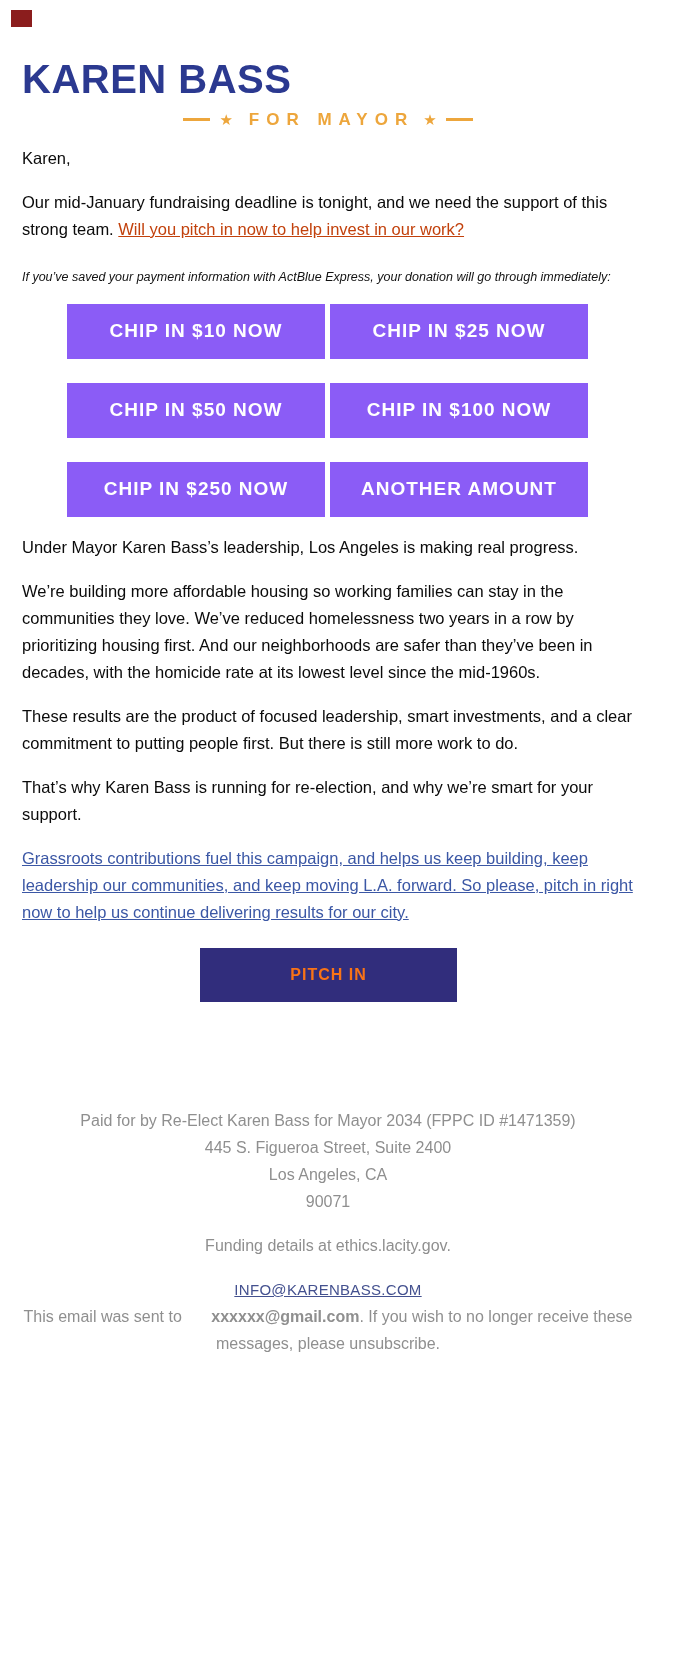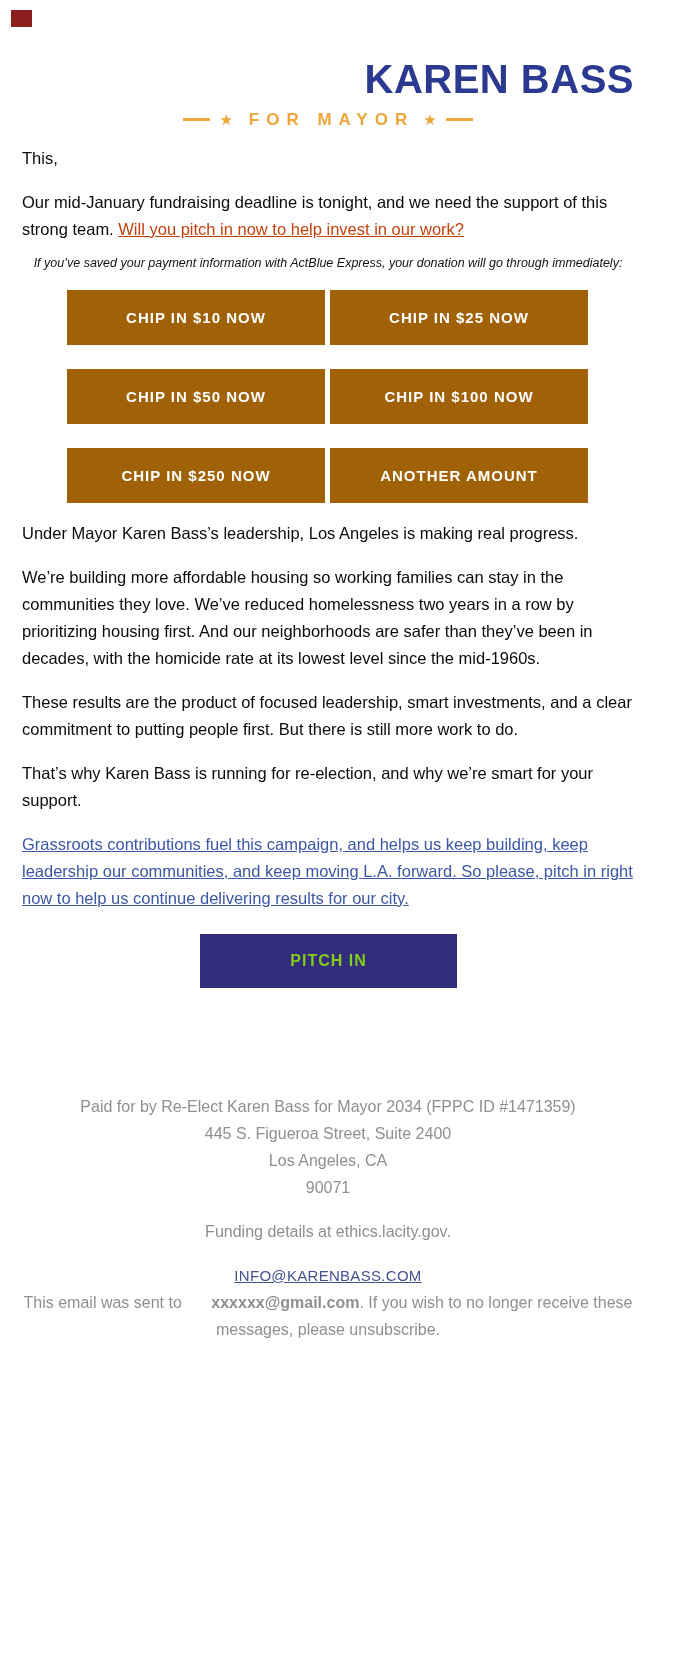"KAREN BASS" .logo-section { text-align: right -> left }
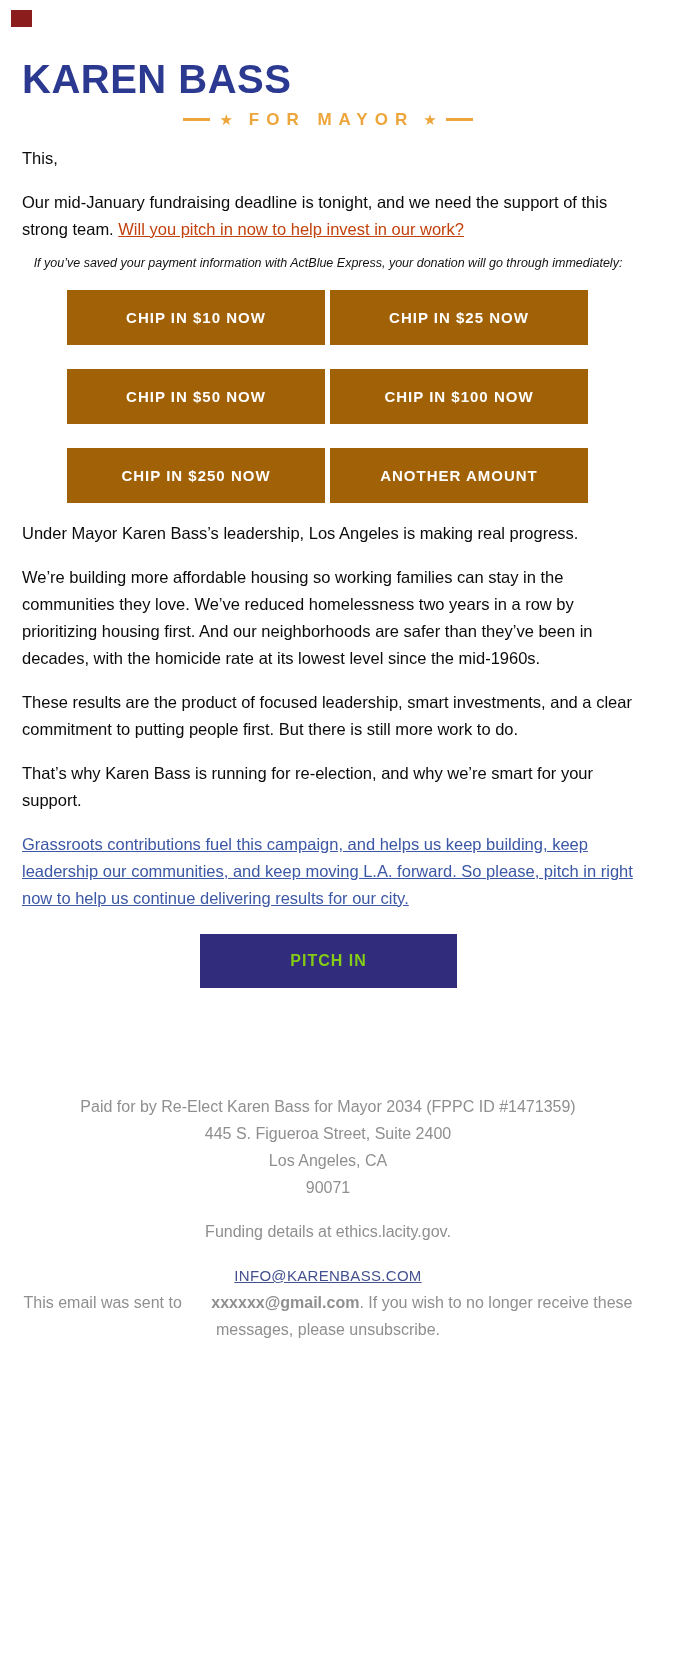"This," p.copy { text: This -> Karen }
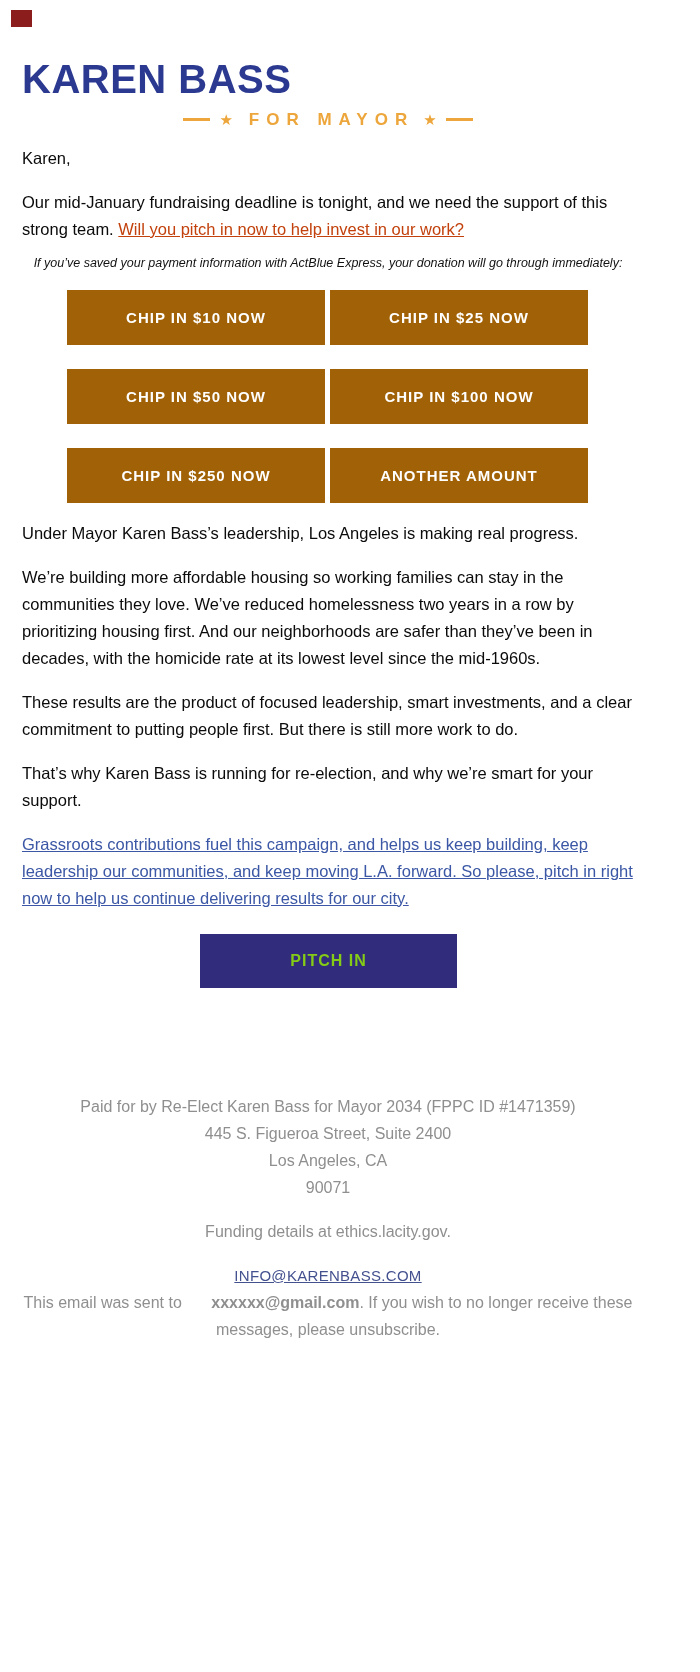"If you’ve saved your payment" .express-note { margin-top: 12px -> 26px; text-align: center -> left }
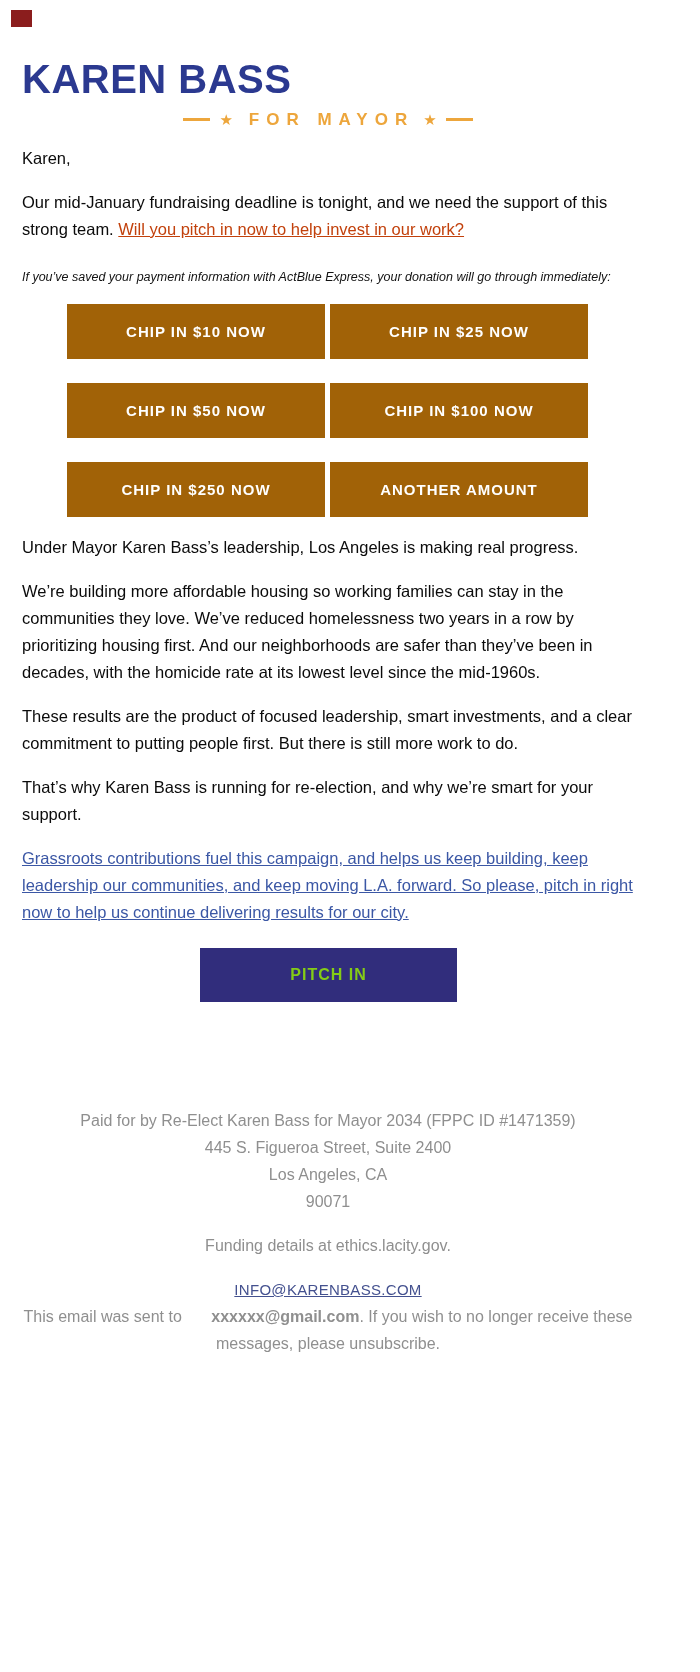"CHIP IN $10 NOW" .donate-btn { background: #a16207 -> #8b5cf6; font-size: 15px -> 19px }
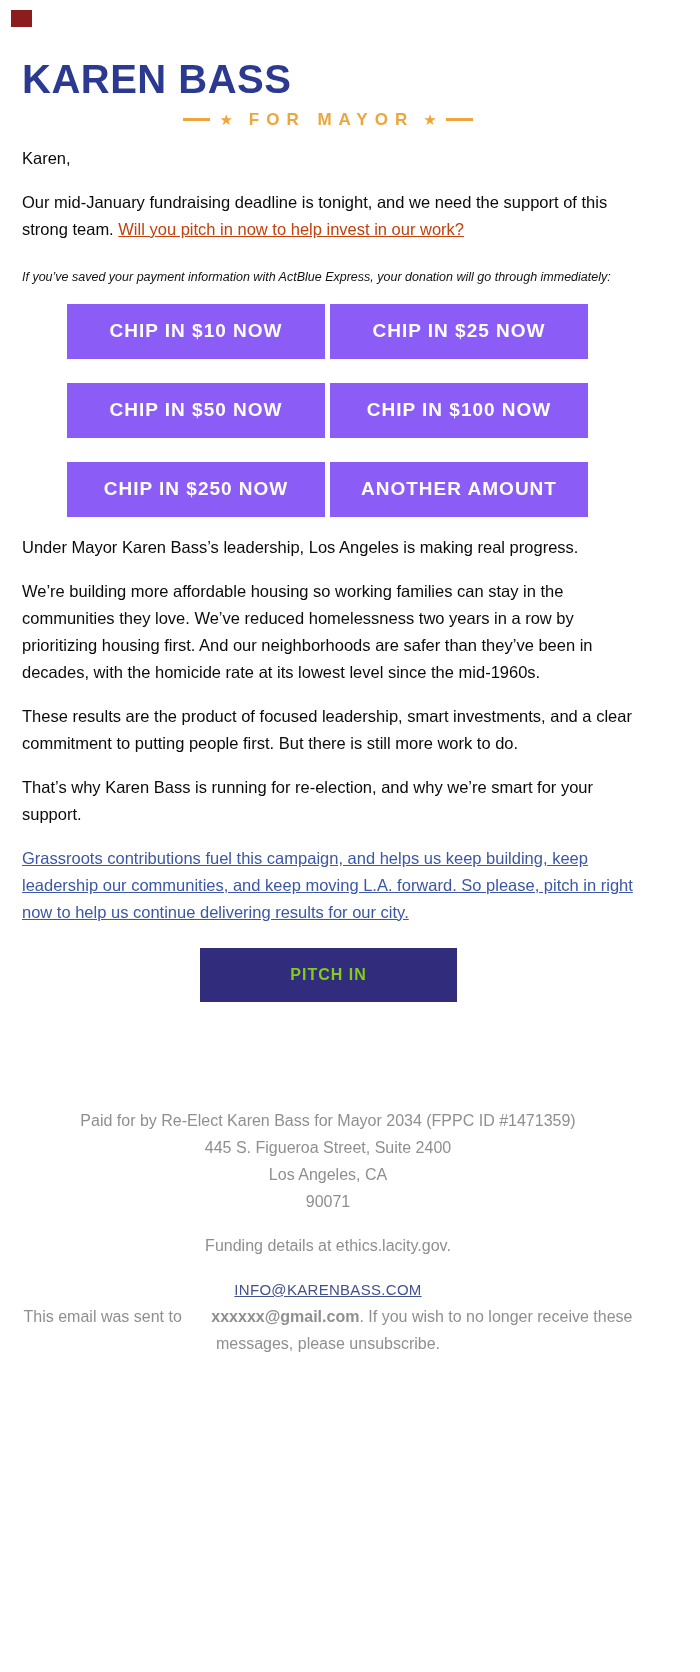"PITCH IN" .pitch-btn { color: #84cc16 -> #f97316 }
